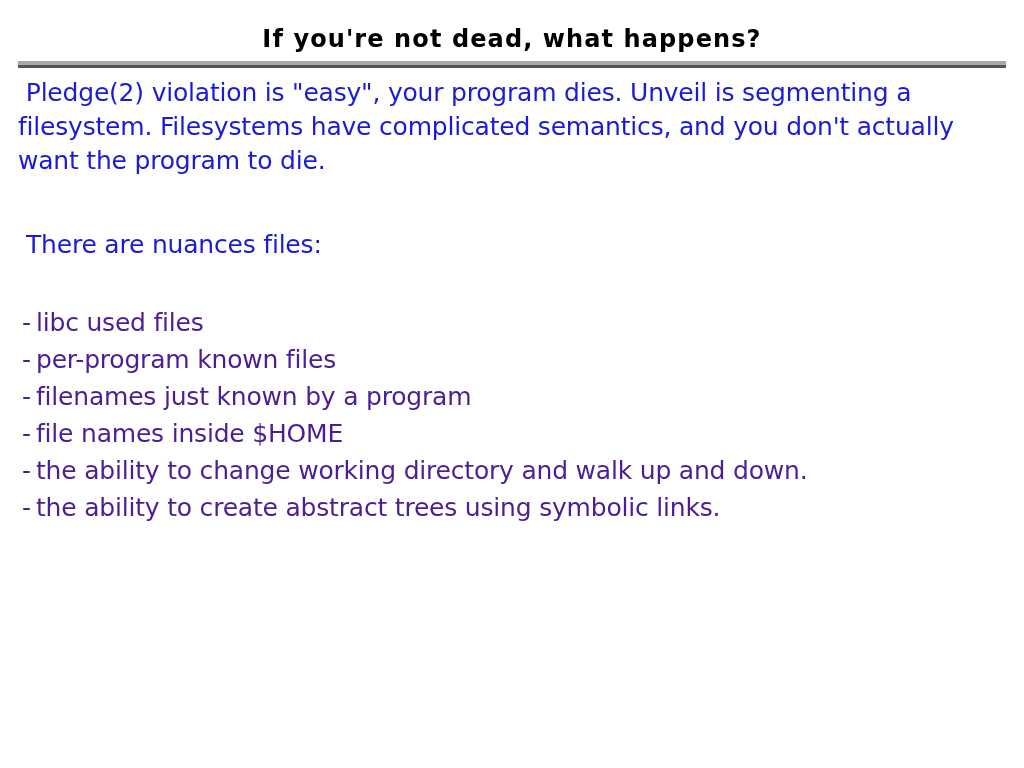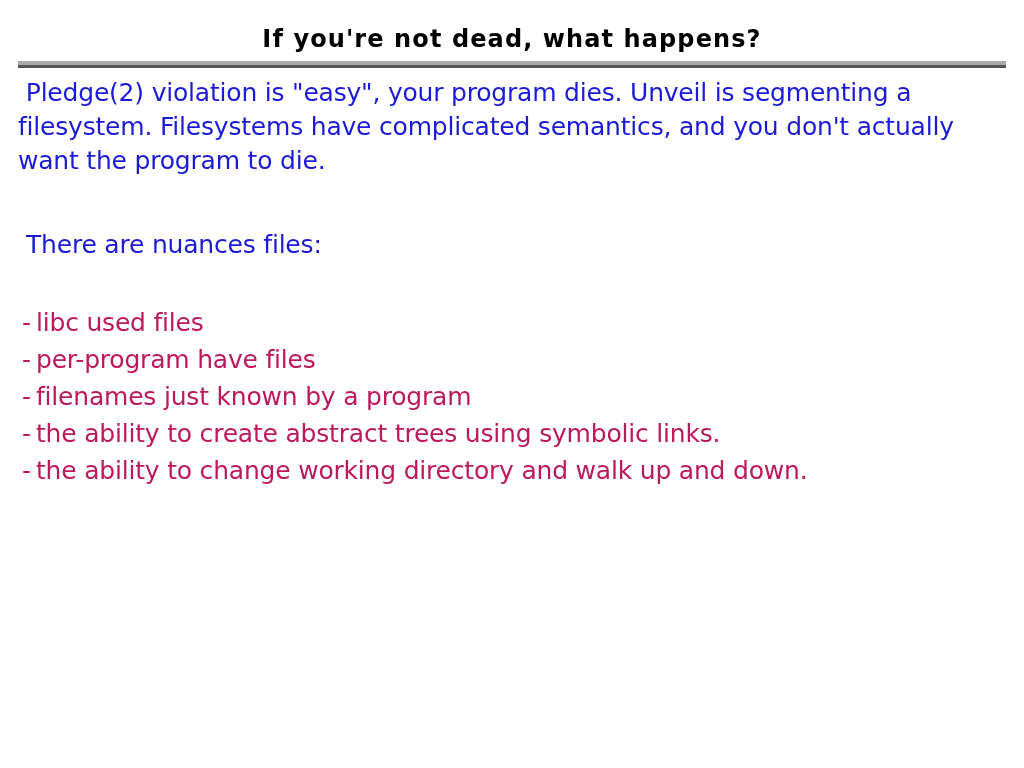"- libc used files" .bullet-list li { color: #be185d -> #4c1d95 }
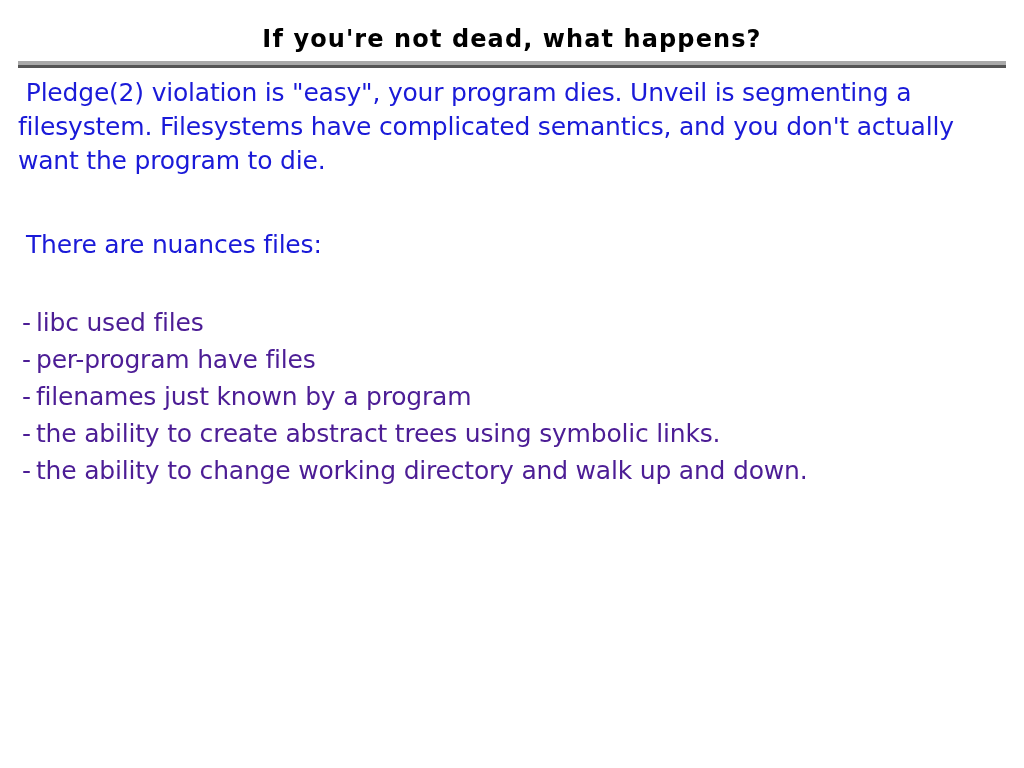"per-program have files" span { text: have -> known }
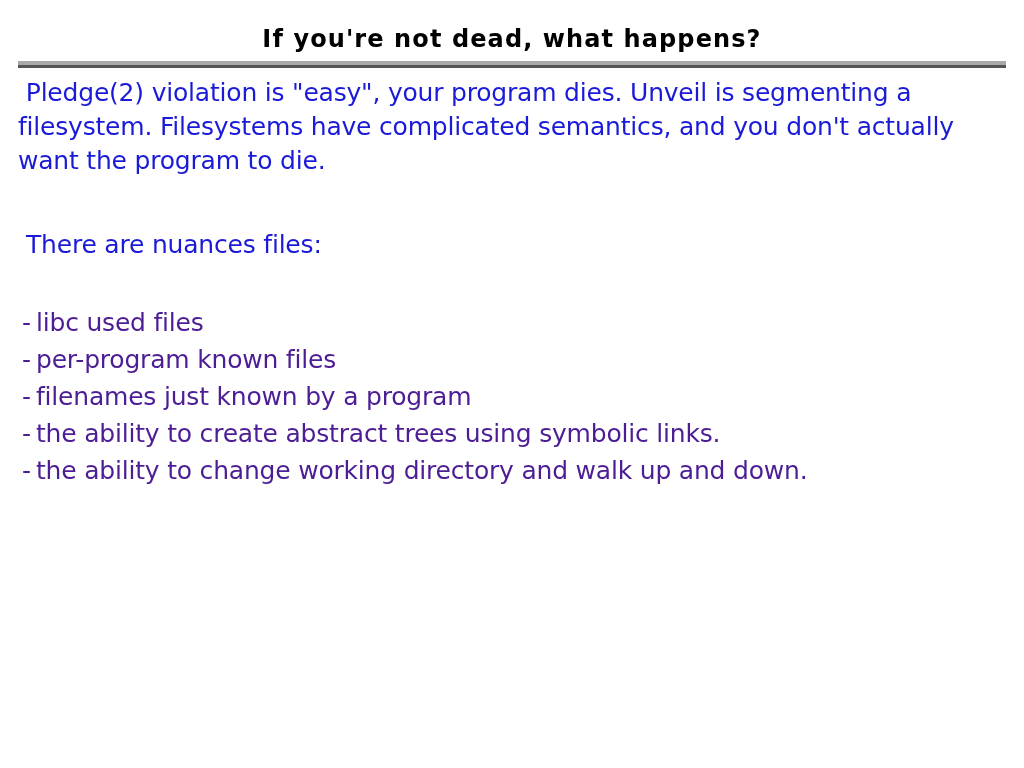"- file names inside $HOME" li { html: none -> <li><span>-</span><span>file names inside $HOME</span></li> }
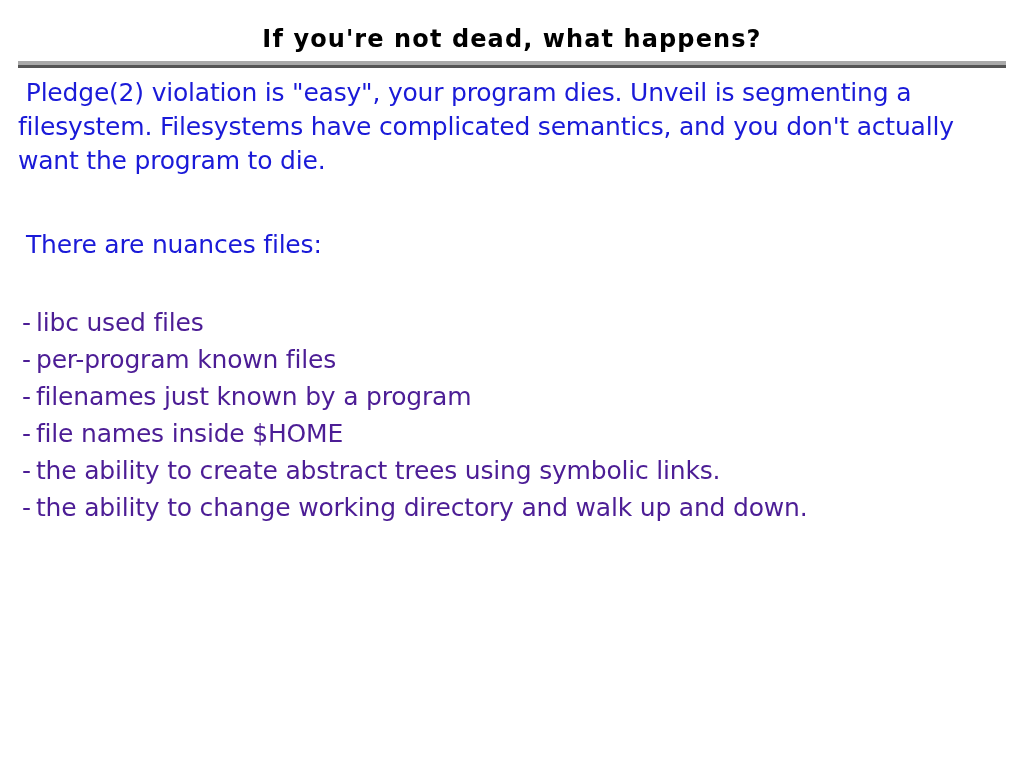"- the ability to create" li { order: before "- the ability to change" -> after "- the ability to change" }
